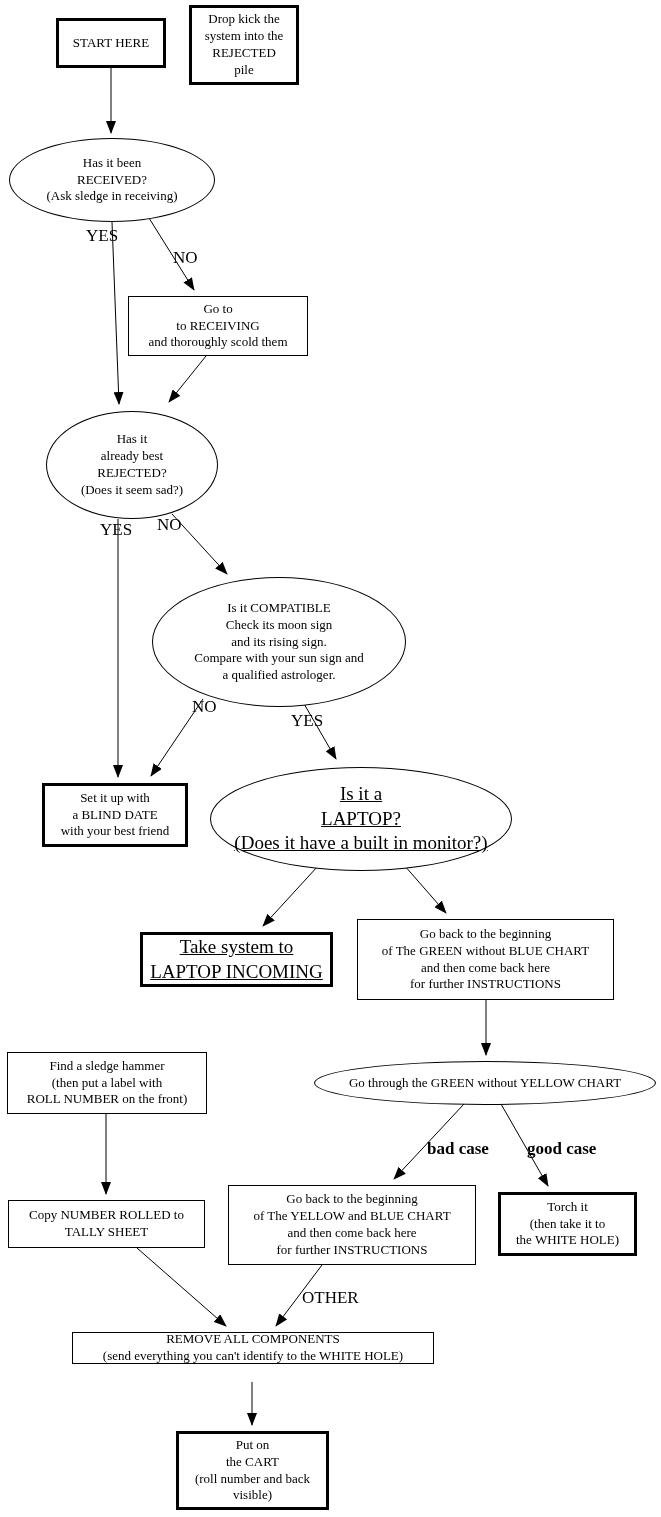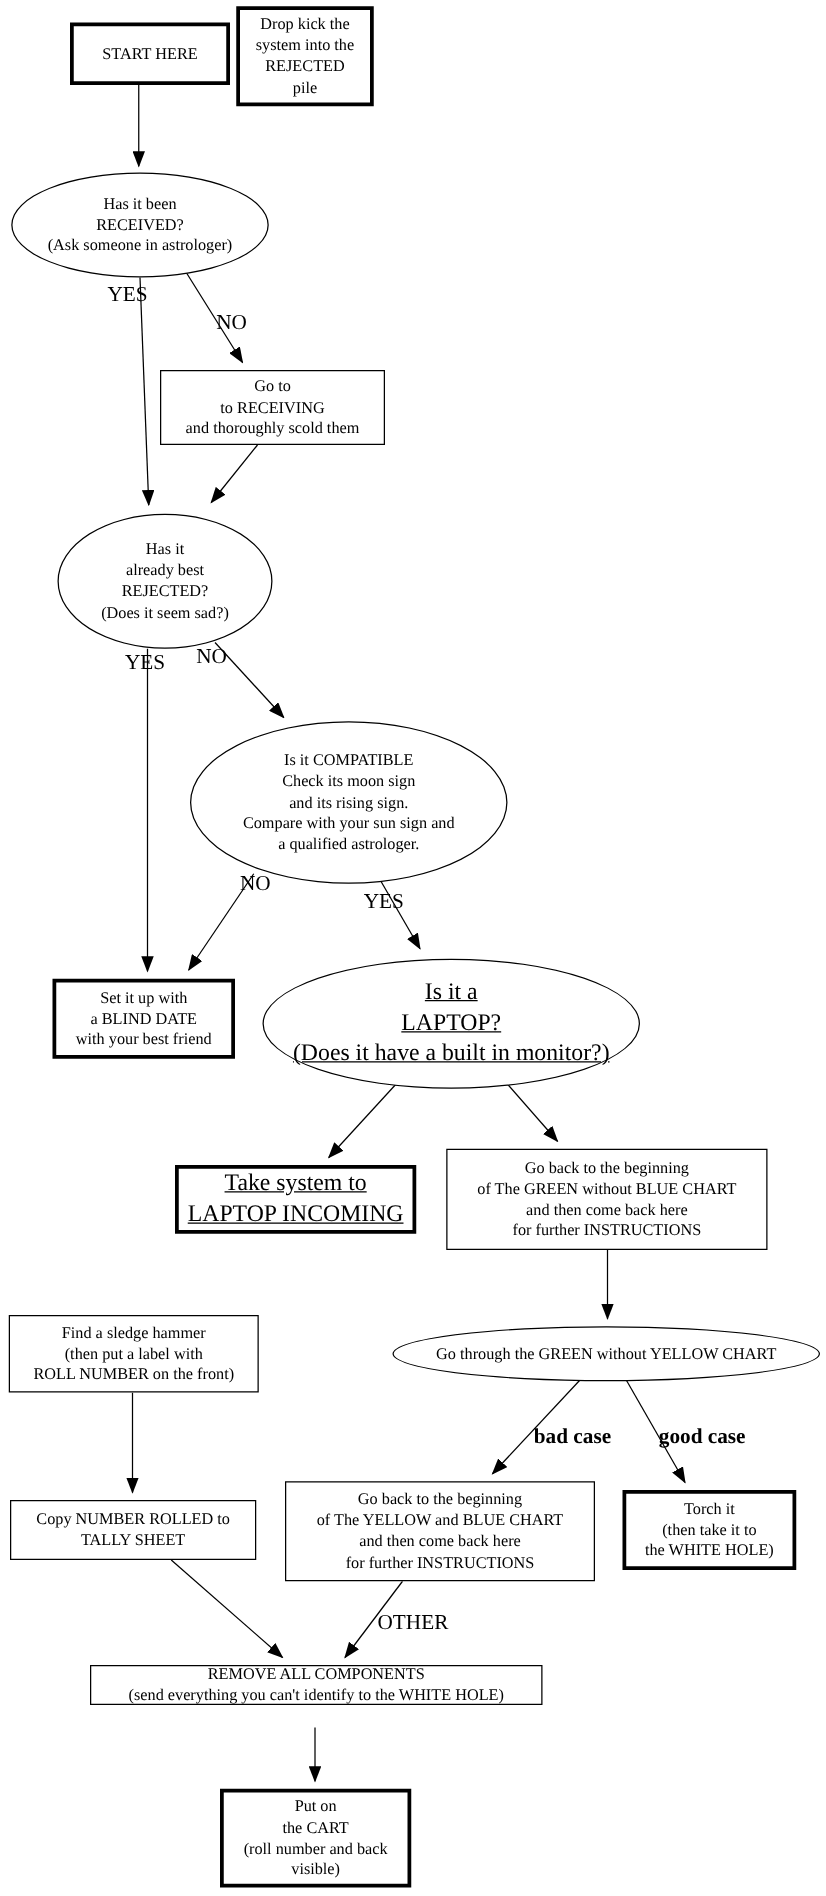"START HERE" div.node { width: 128px -> 110px }
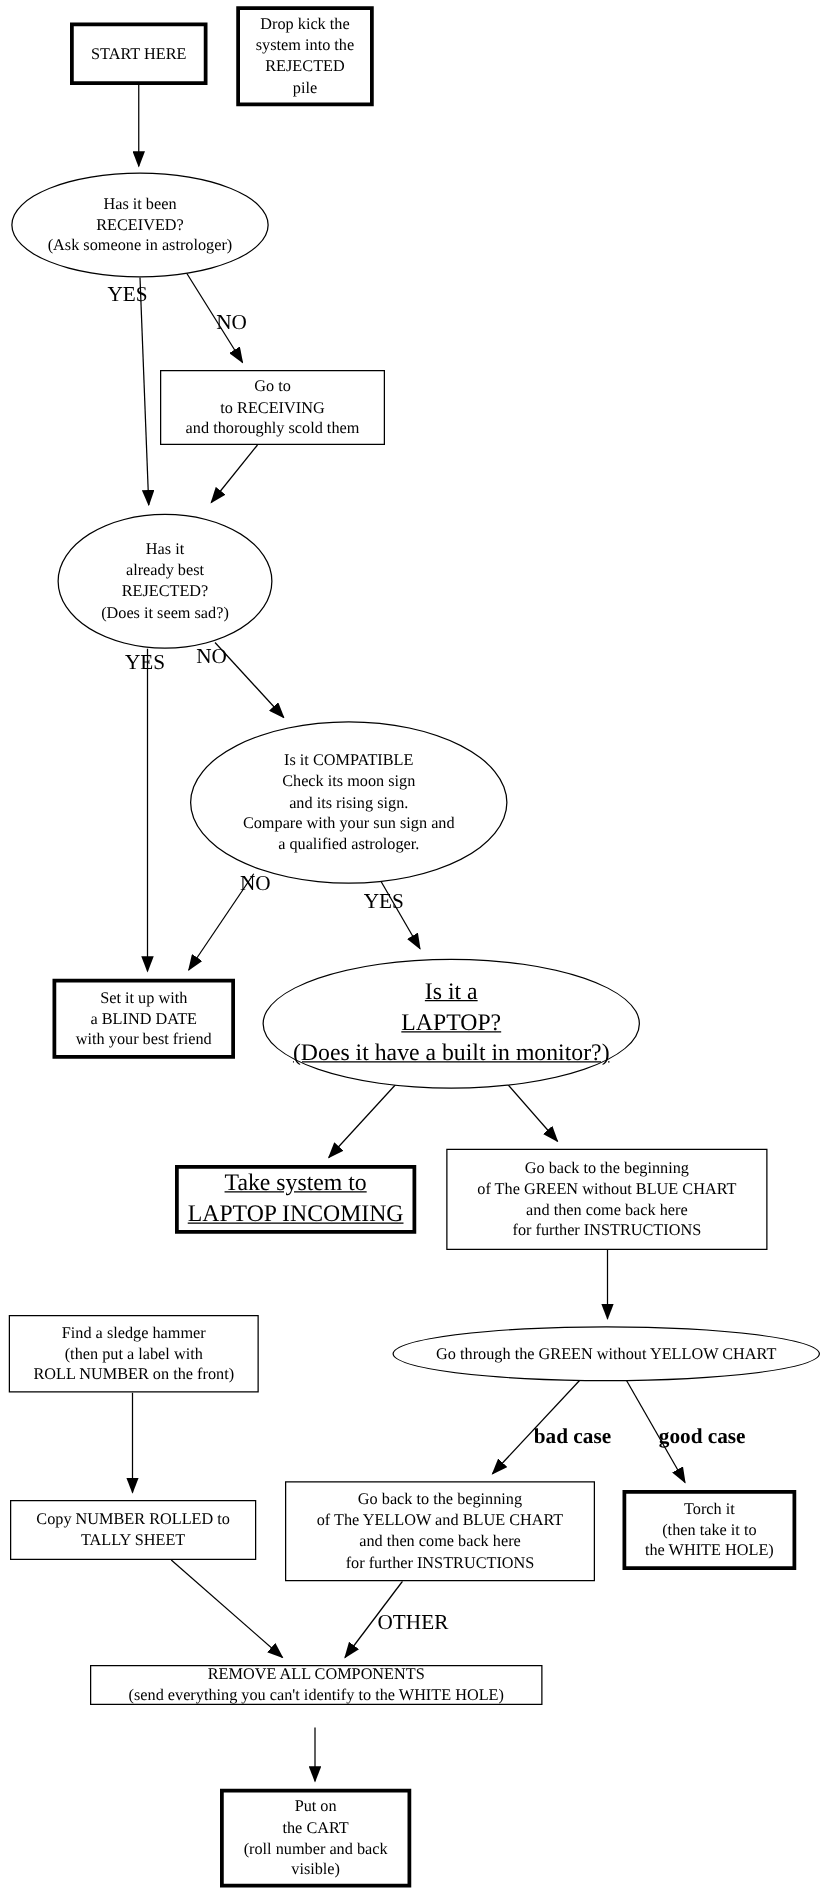"(Ask someone in astrologer)" span { text: someone in astrologer -> sledge in receiving }
